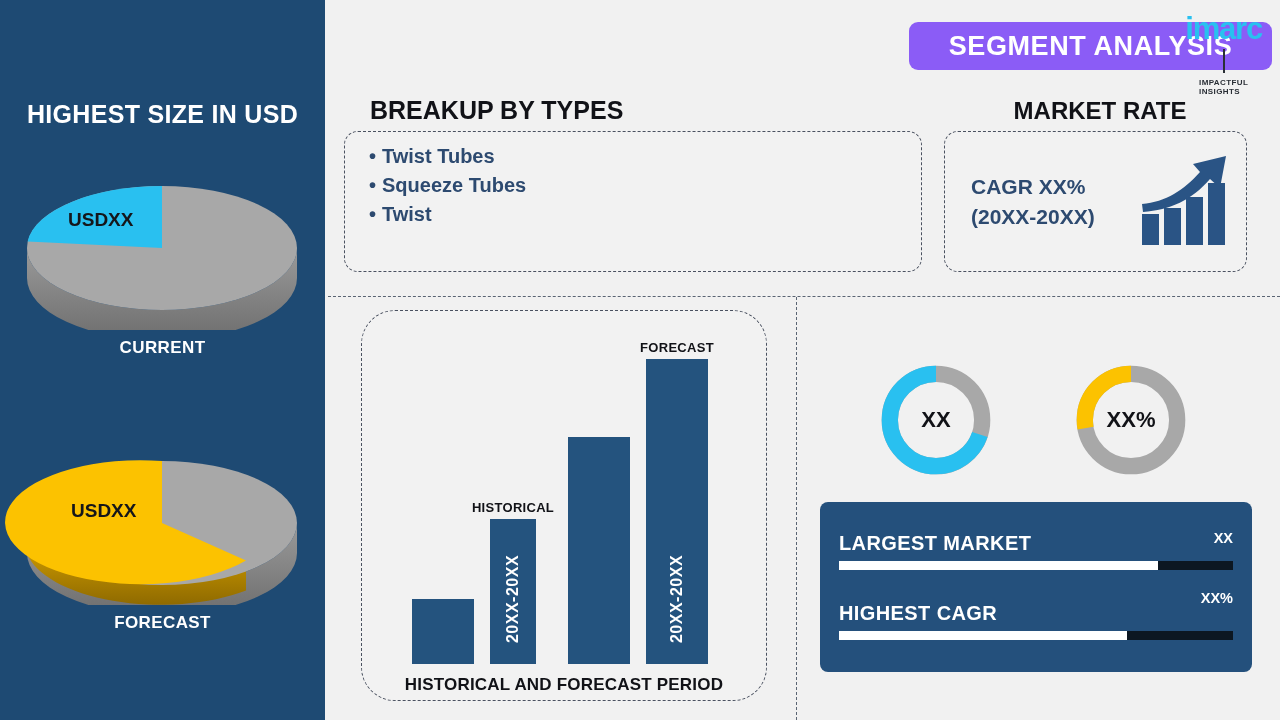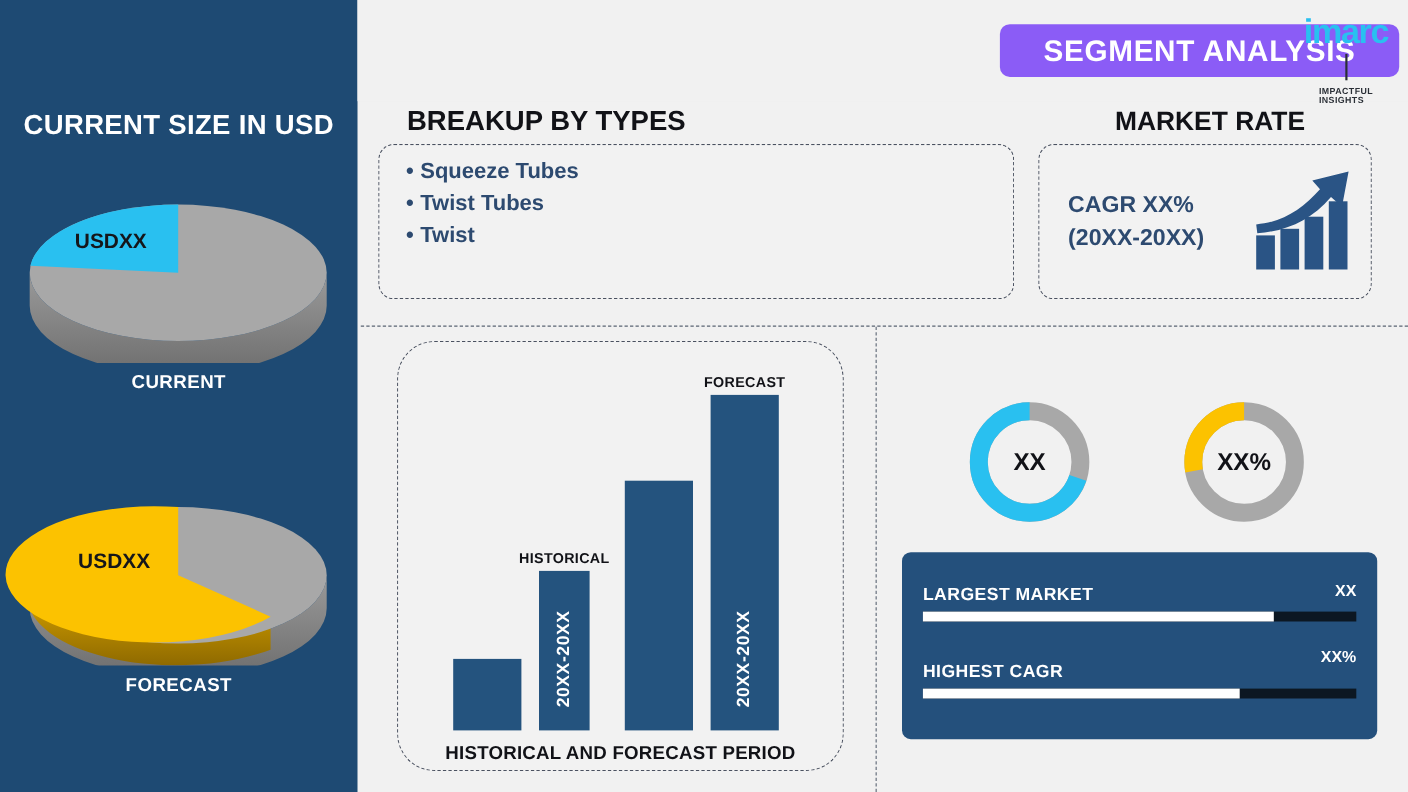"CURRENT SIZE IN USD" div.left-title { text: CURRENT -> HIGHEST }
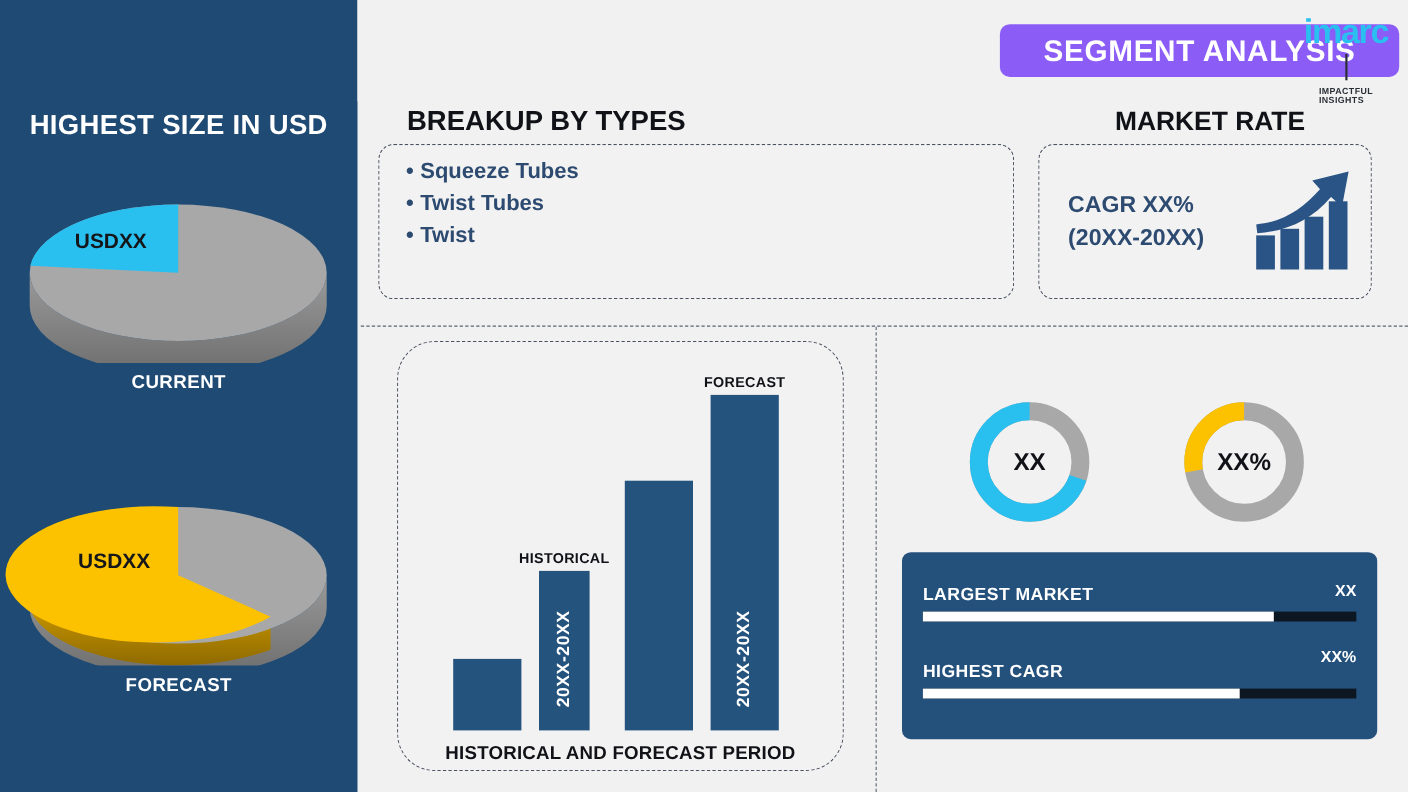"• Squeeze Tubes" div.type-item { order: before "• Twist Tubes" -> after "• Twist Tubes" }
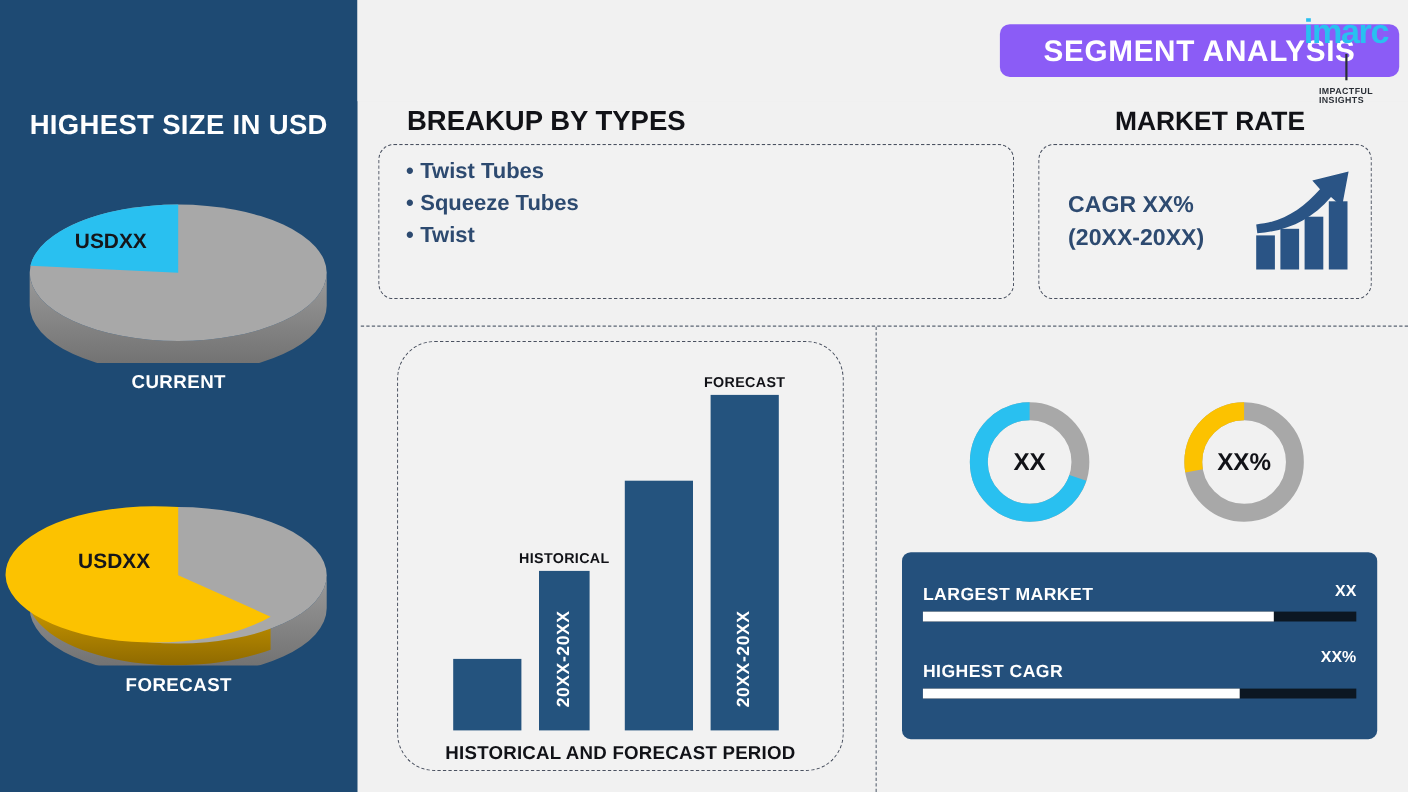"LARGEST MARKET" .stat-label { font-size: 16px -> 20px }
